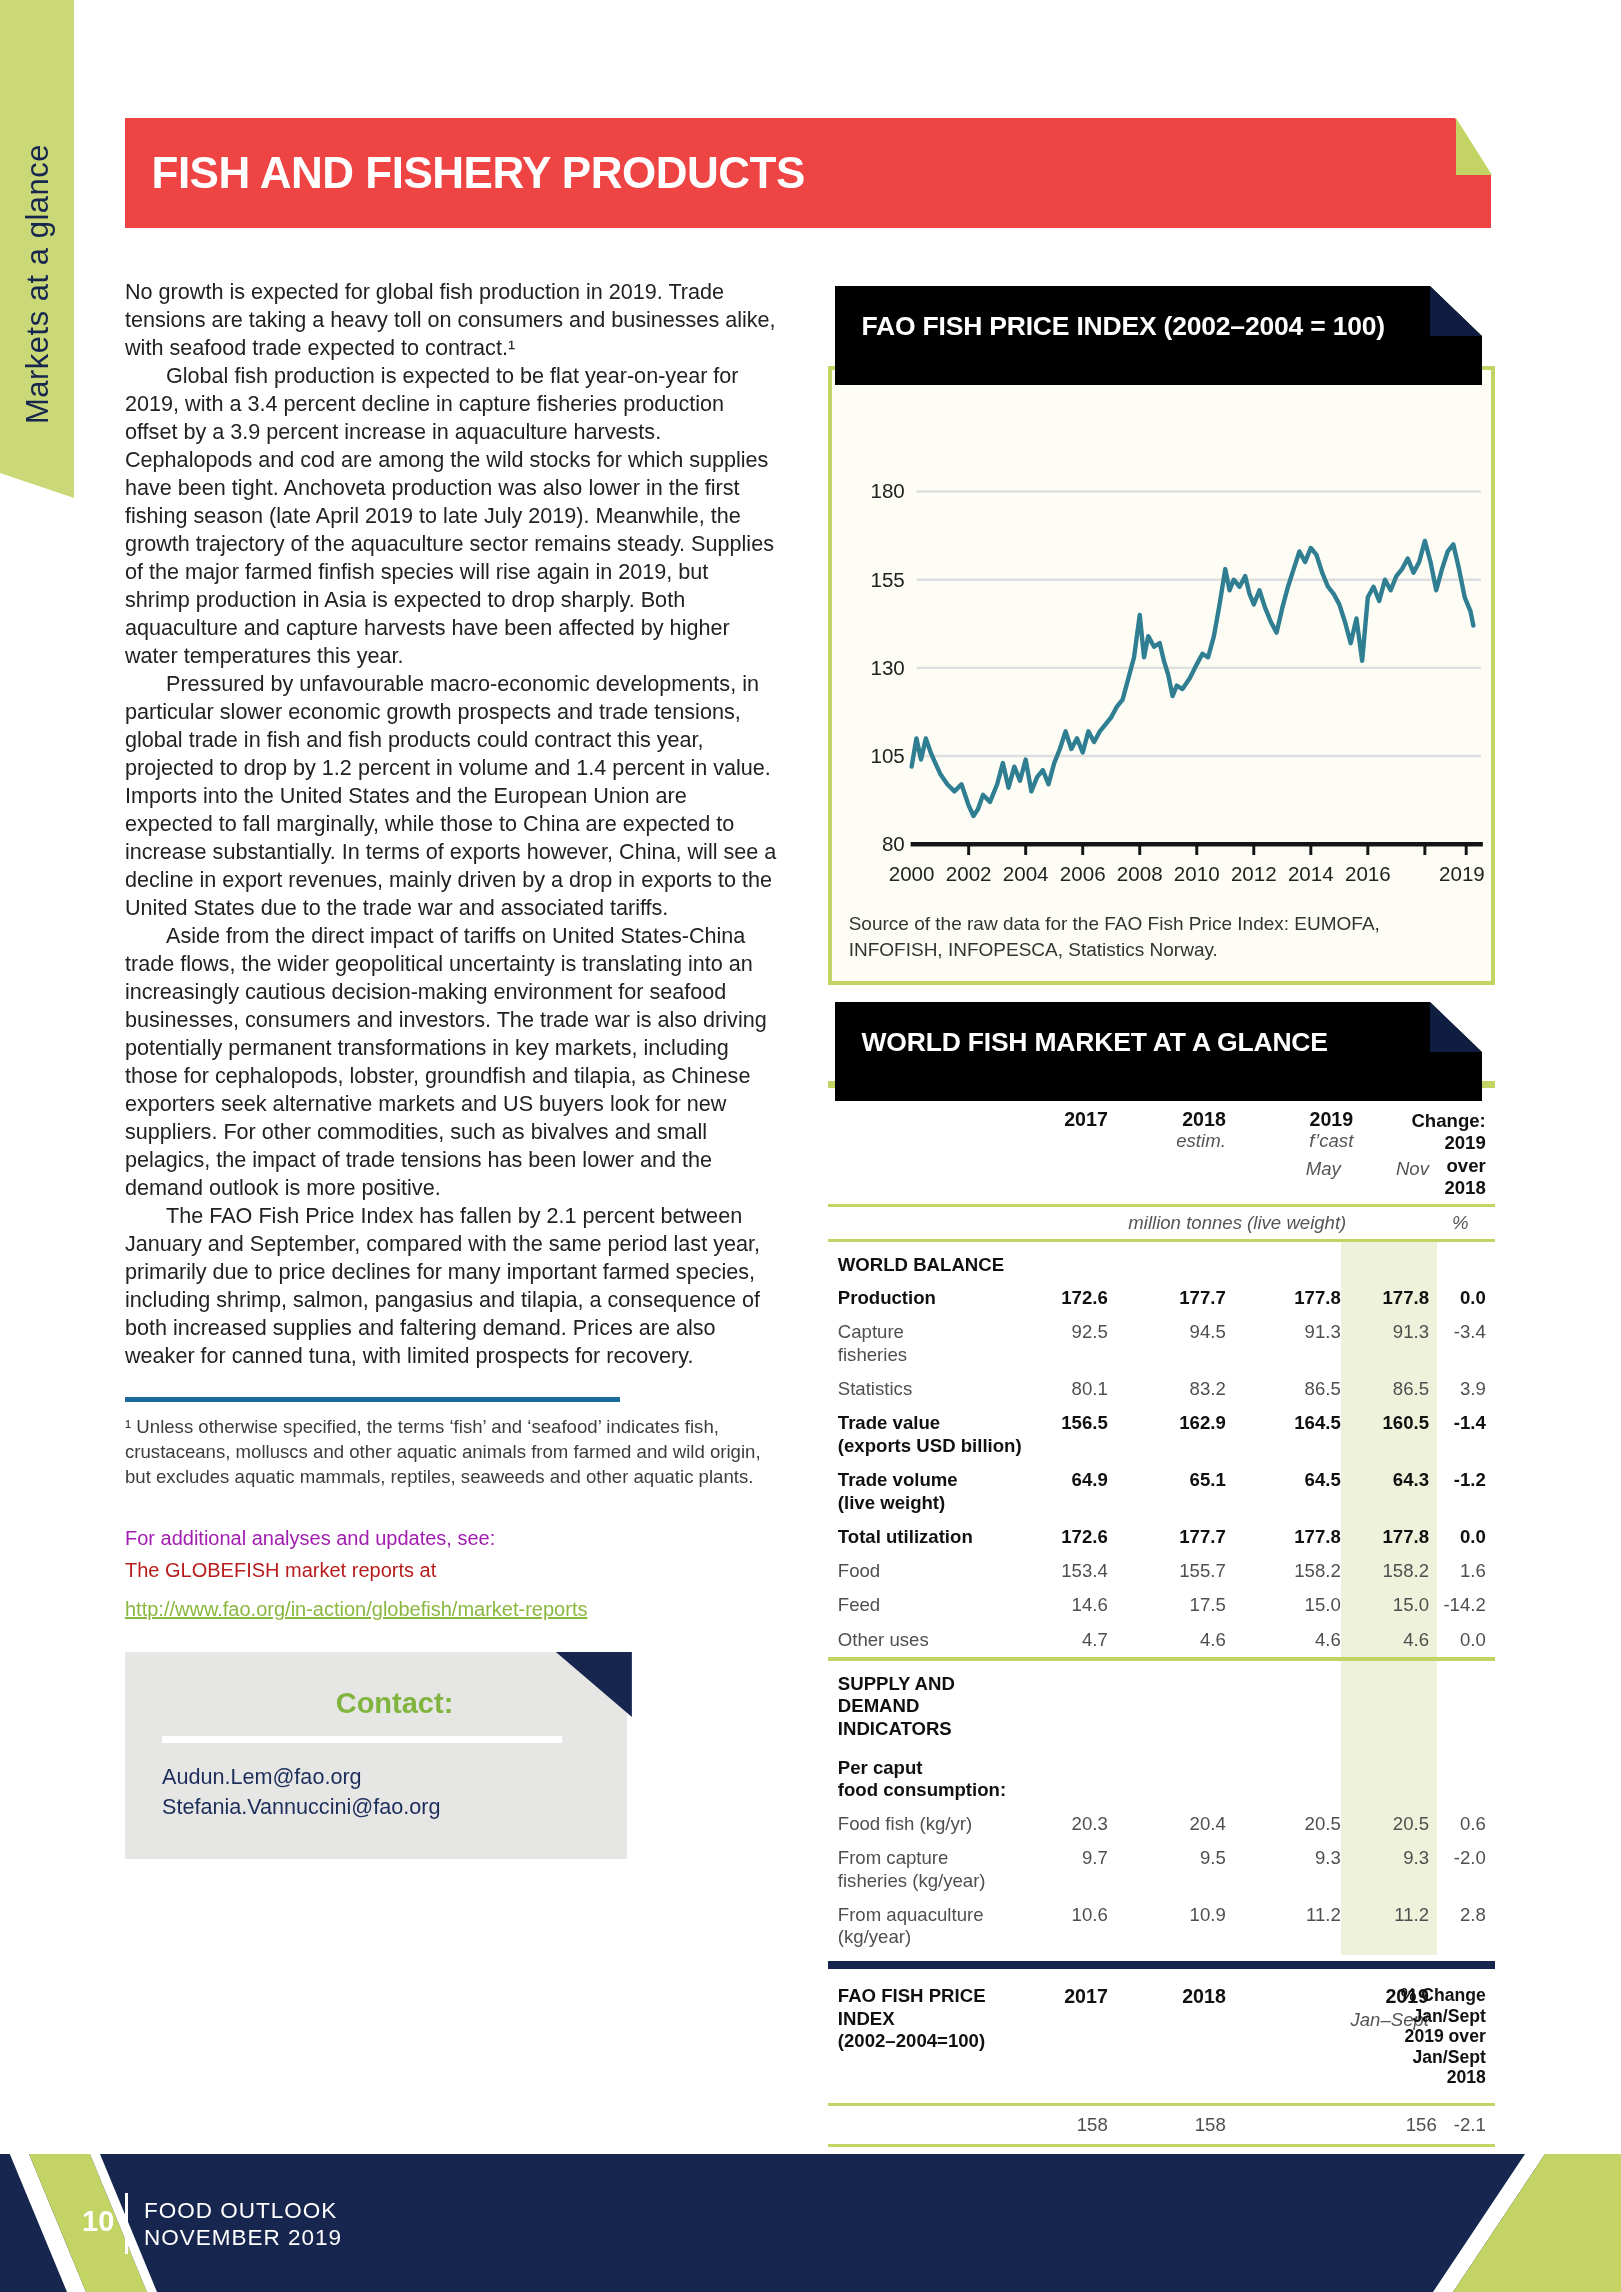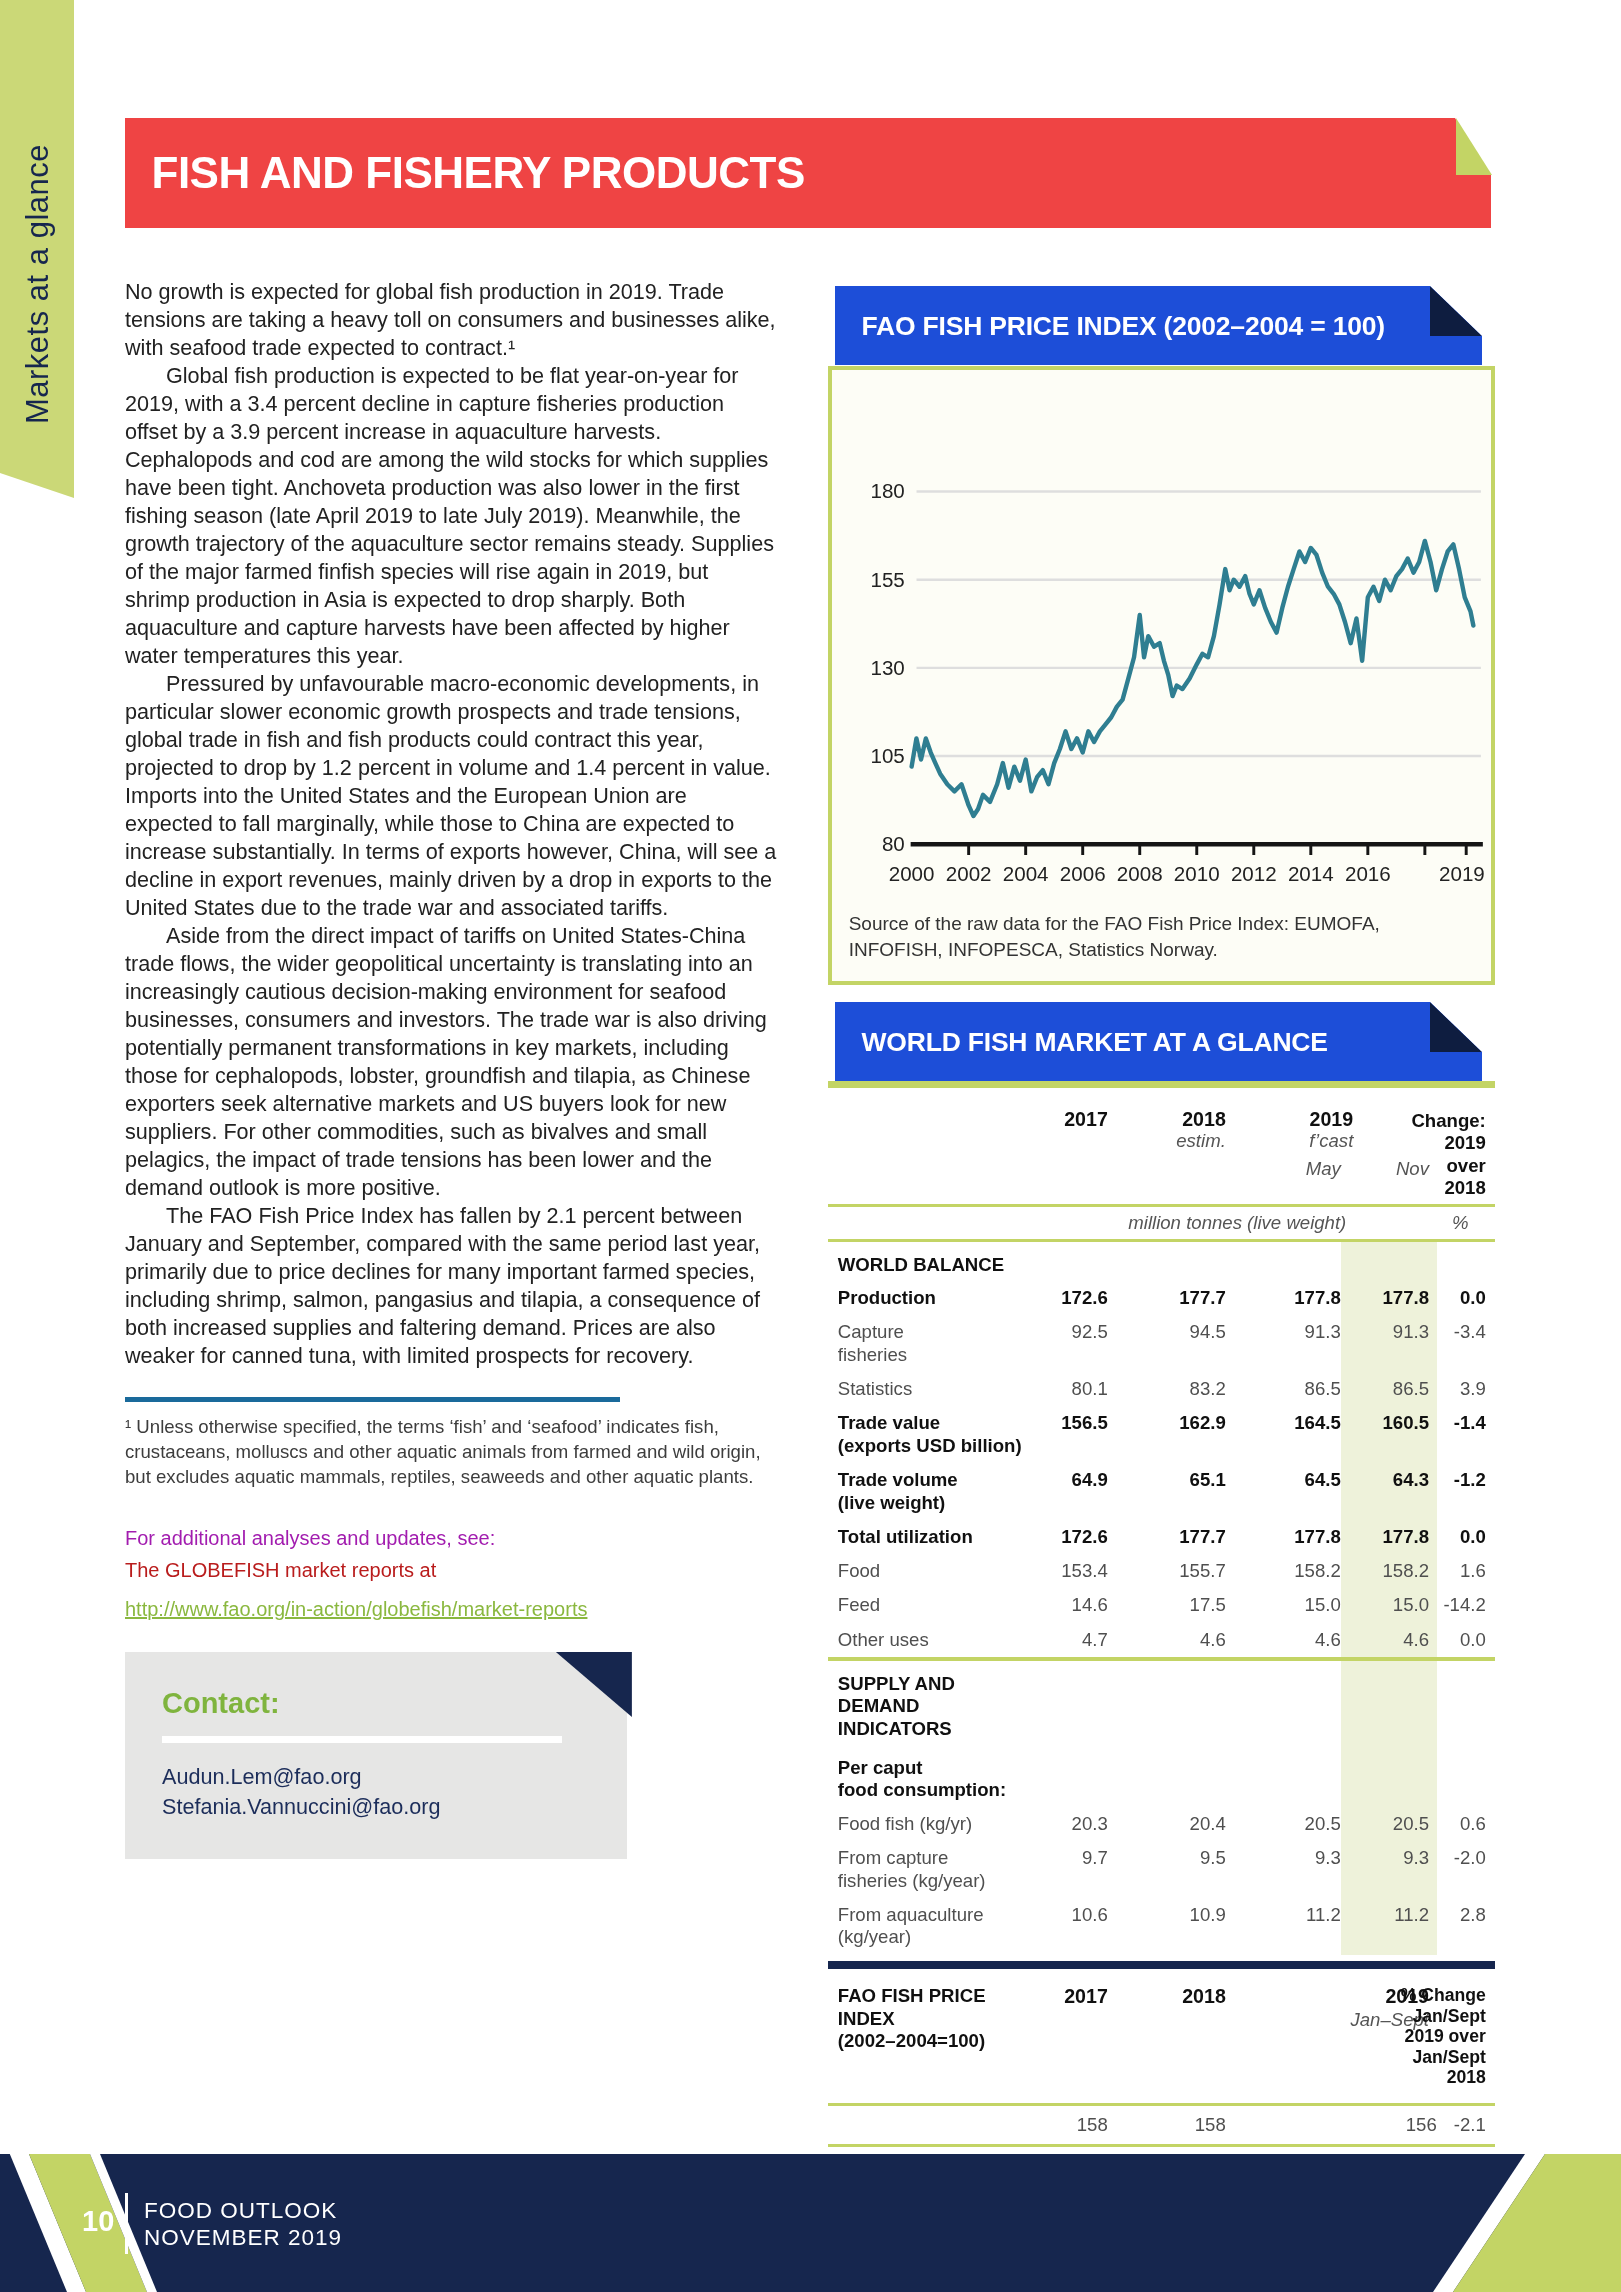"FAO FISH PRICE INDEX (2002–2004" .box-banner { background: #1d4ed8 -> #000000; height: 79px -> 99px }
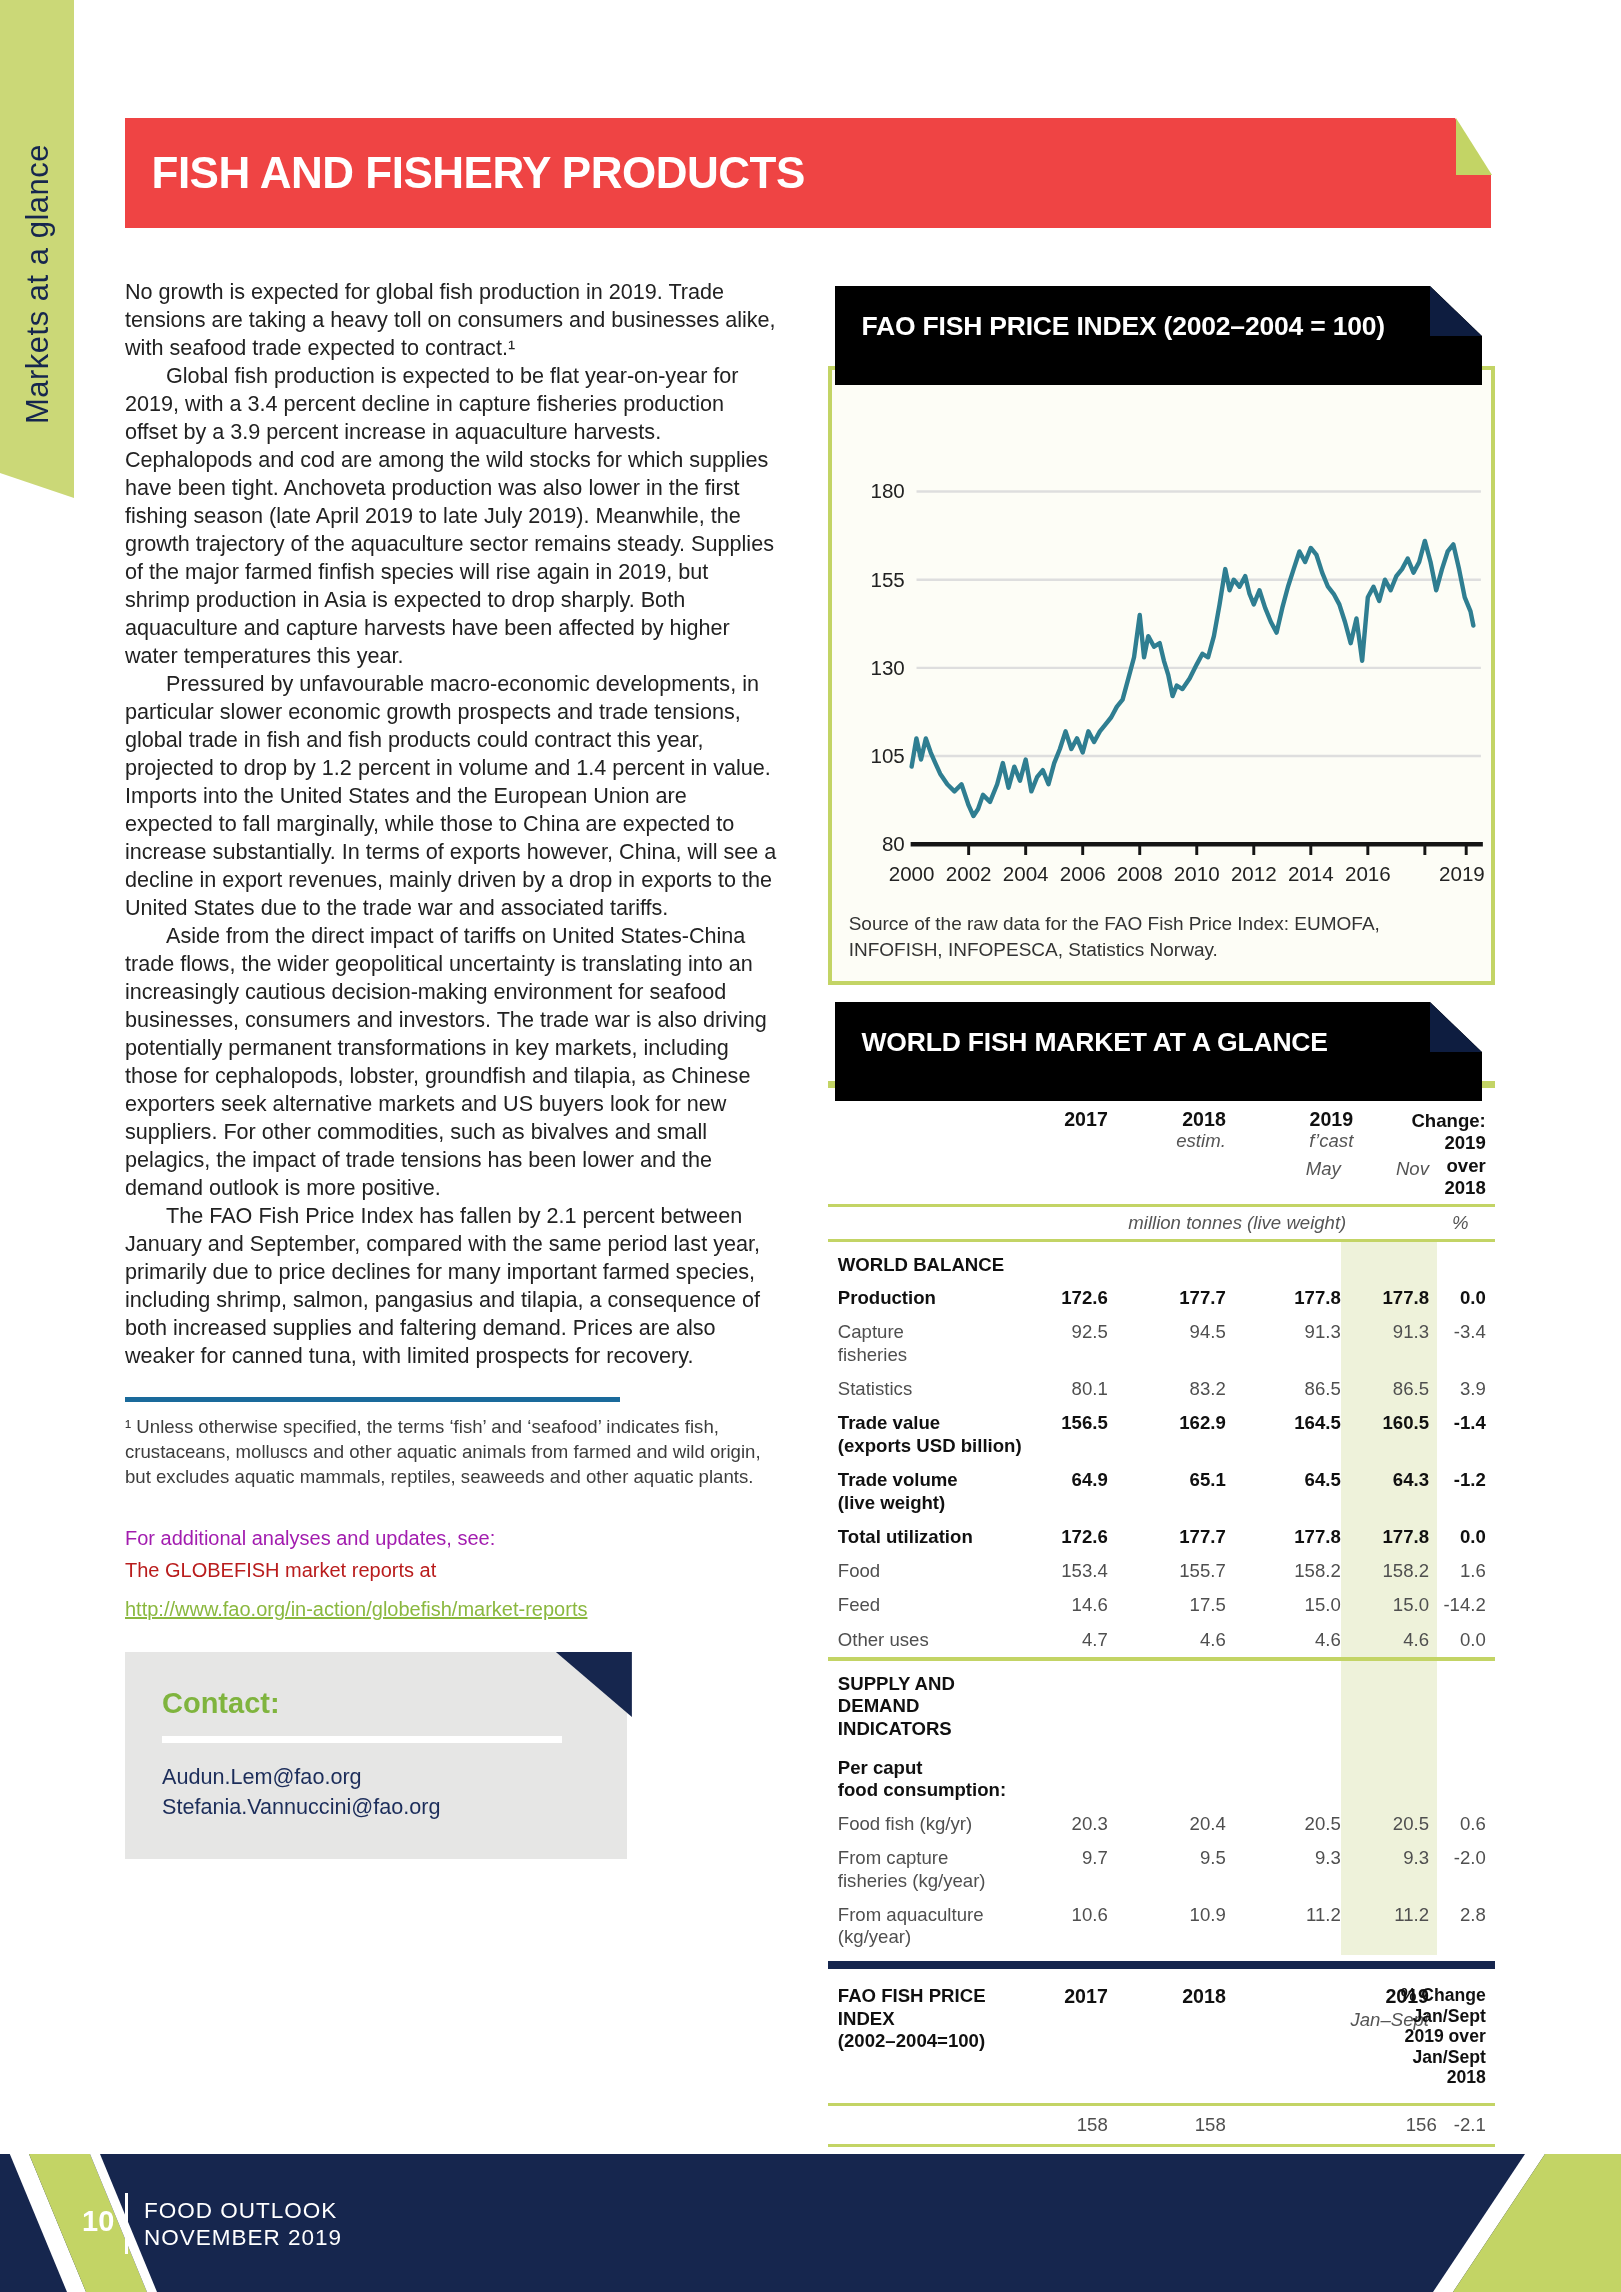"Contact:" .contact-head { text-align: none -> center }
